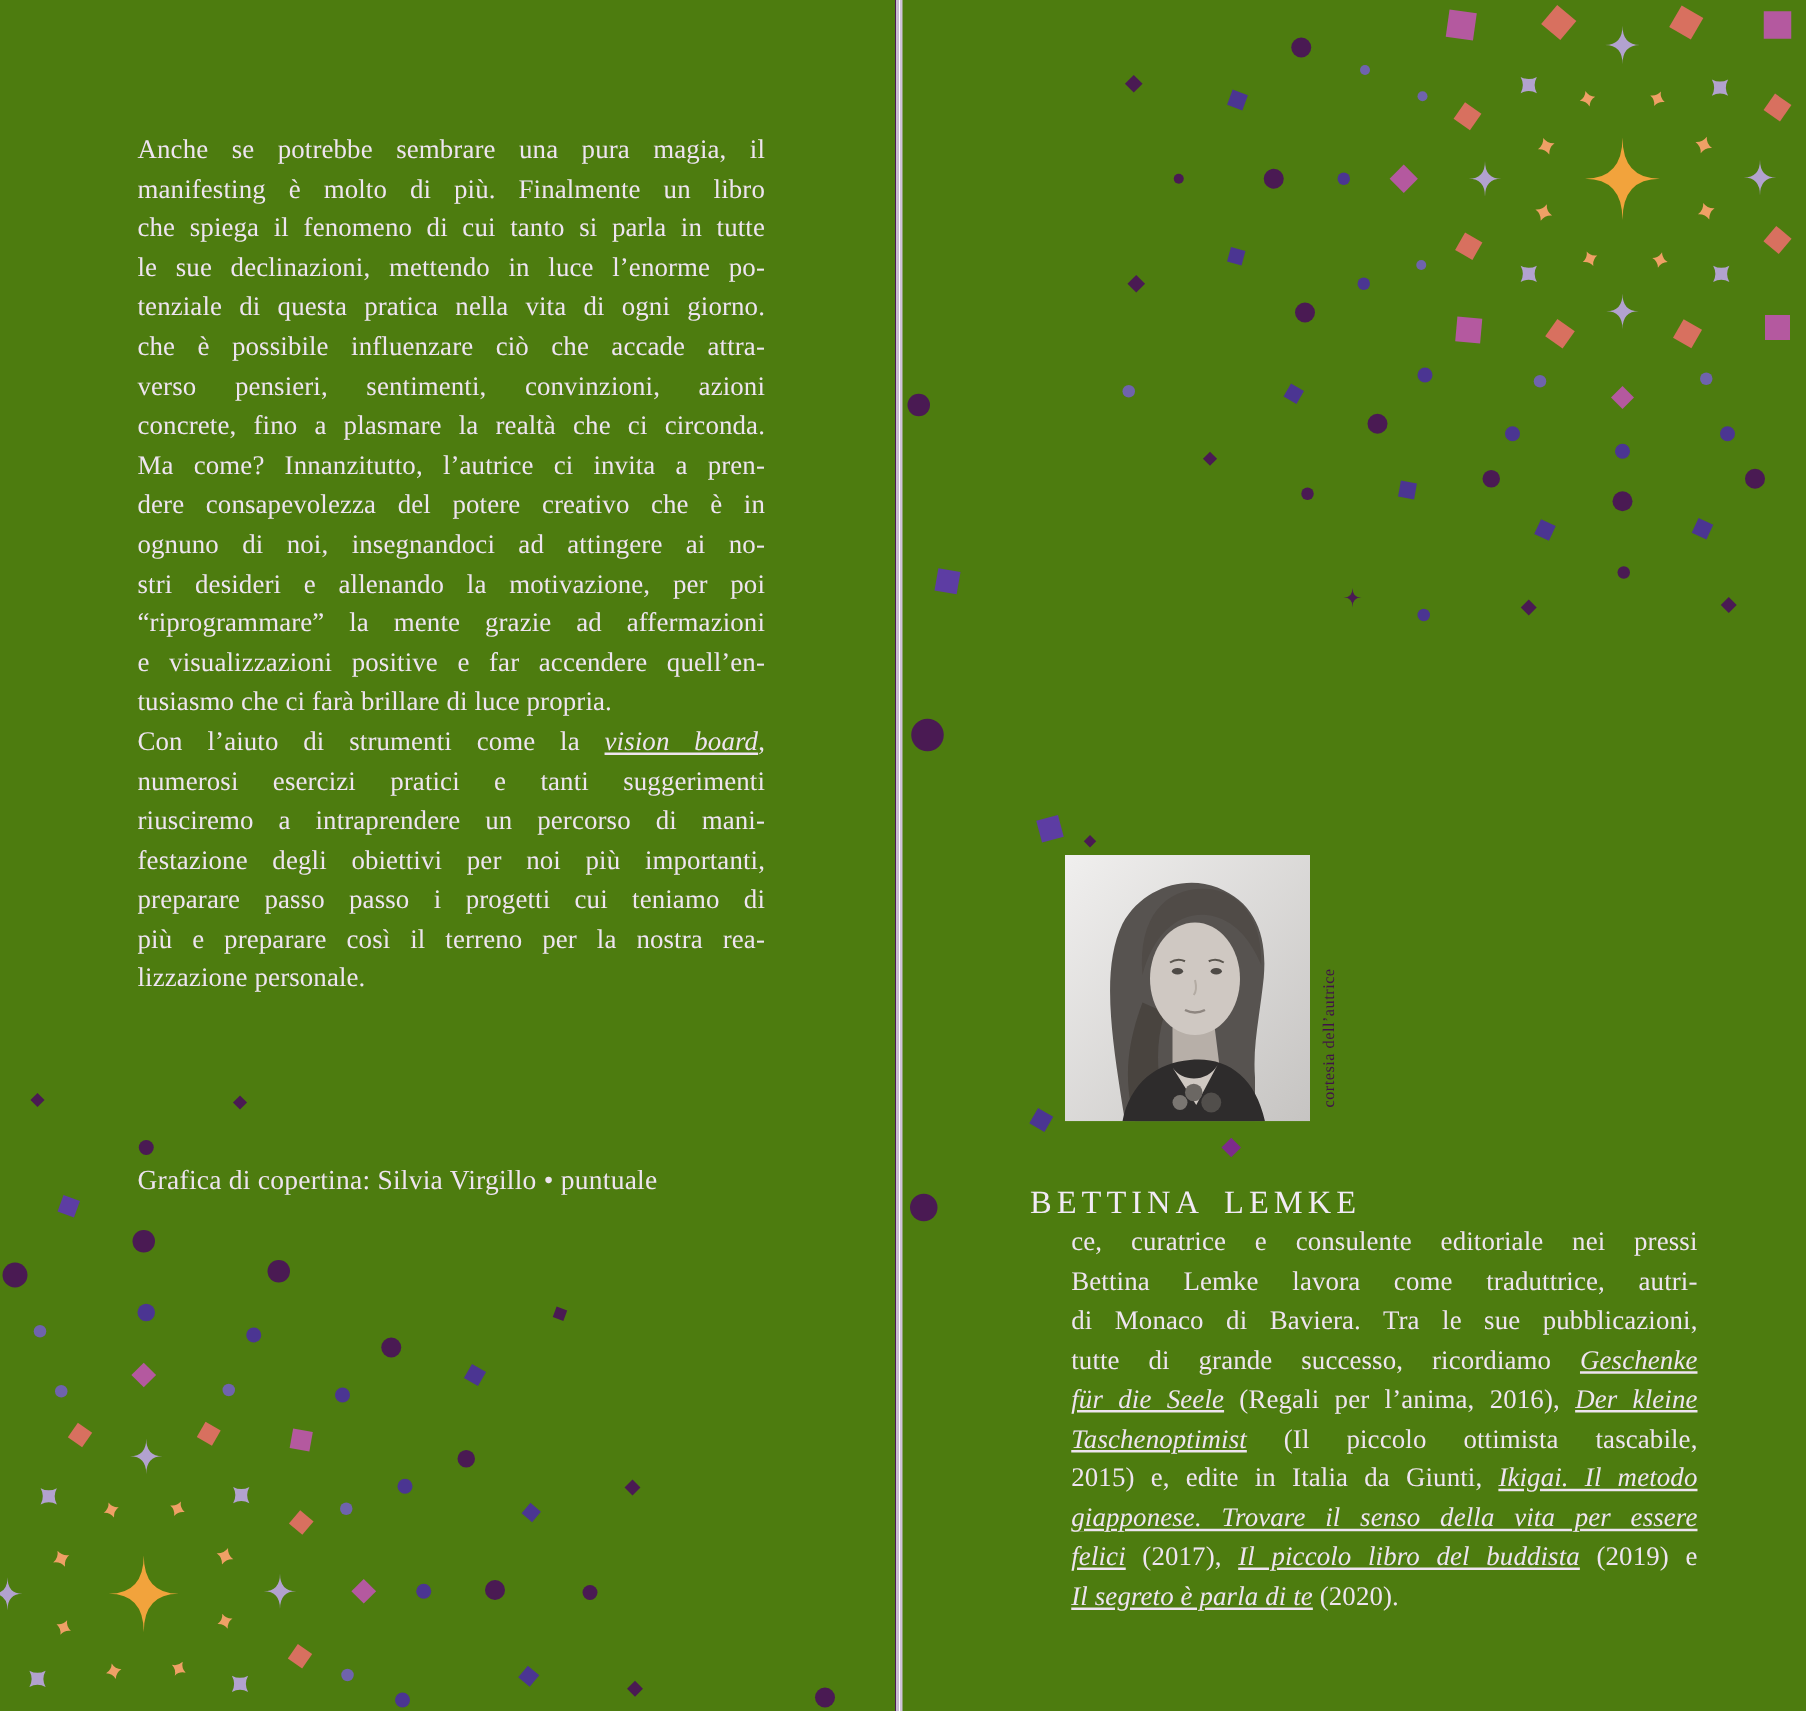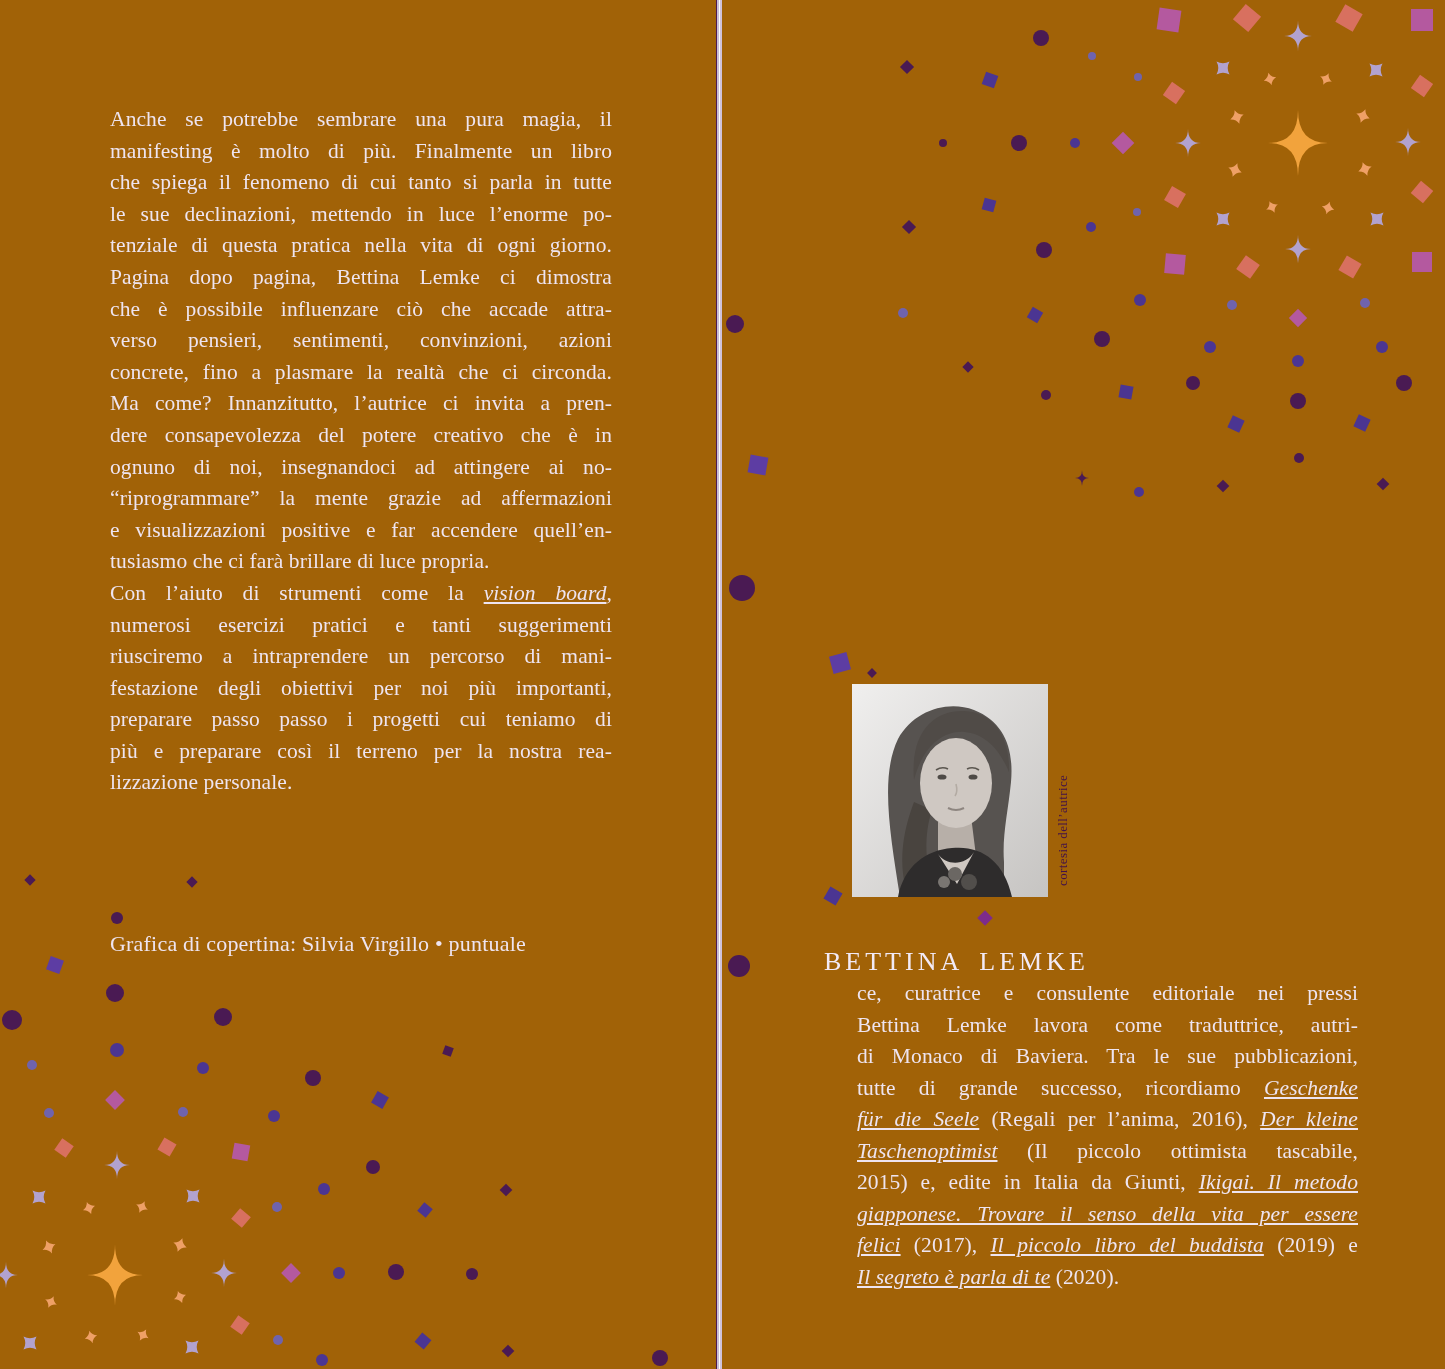"Anche se potrebbe sembrare una" .canvas { background: #a16207 -> #4d7c0f }
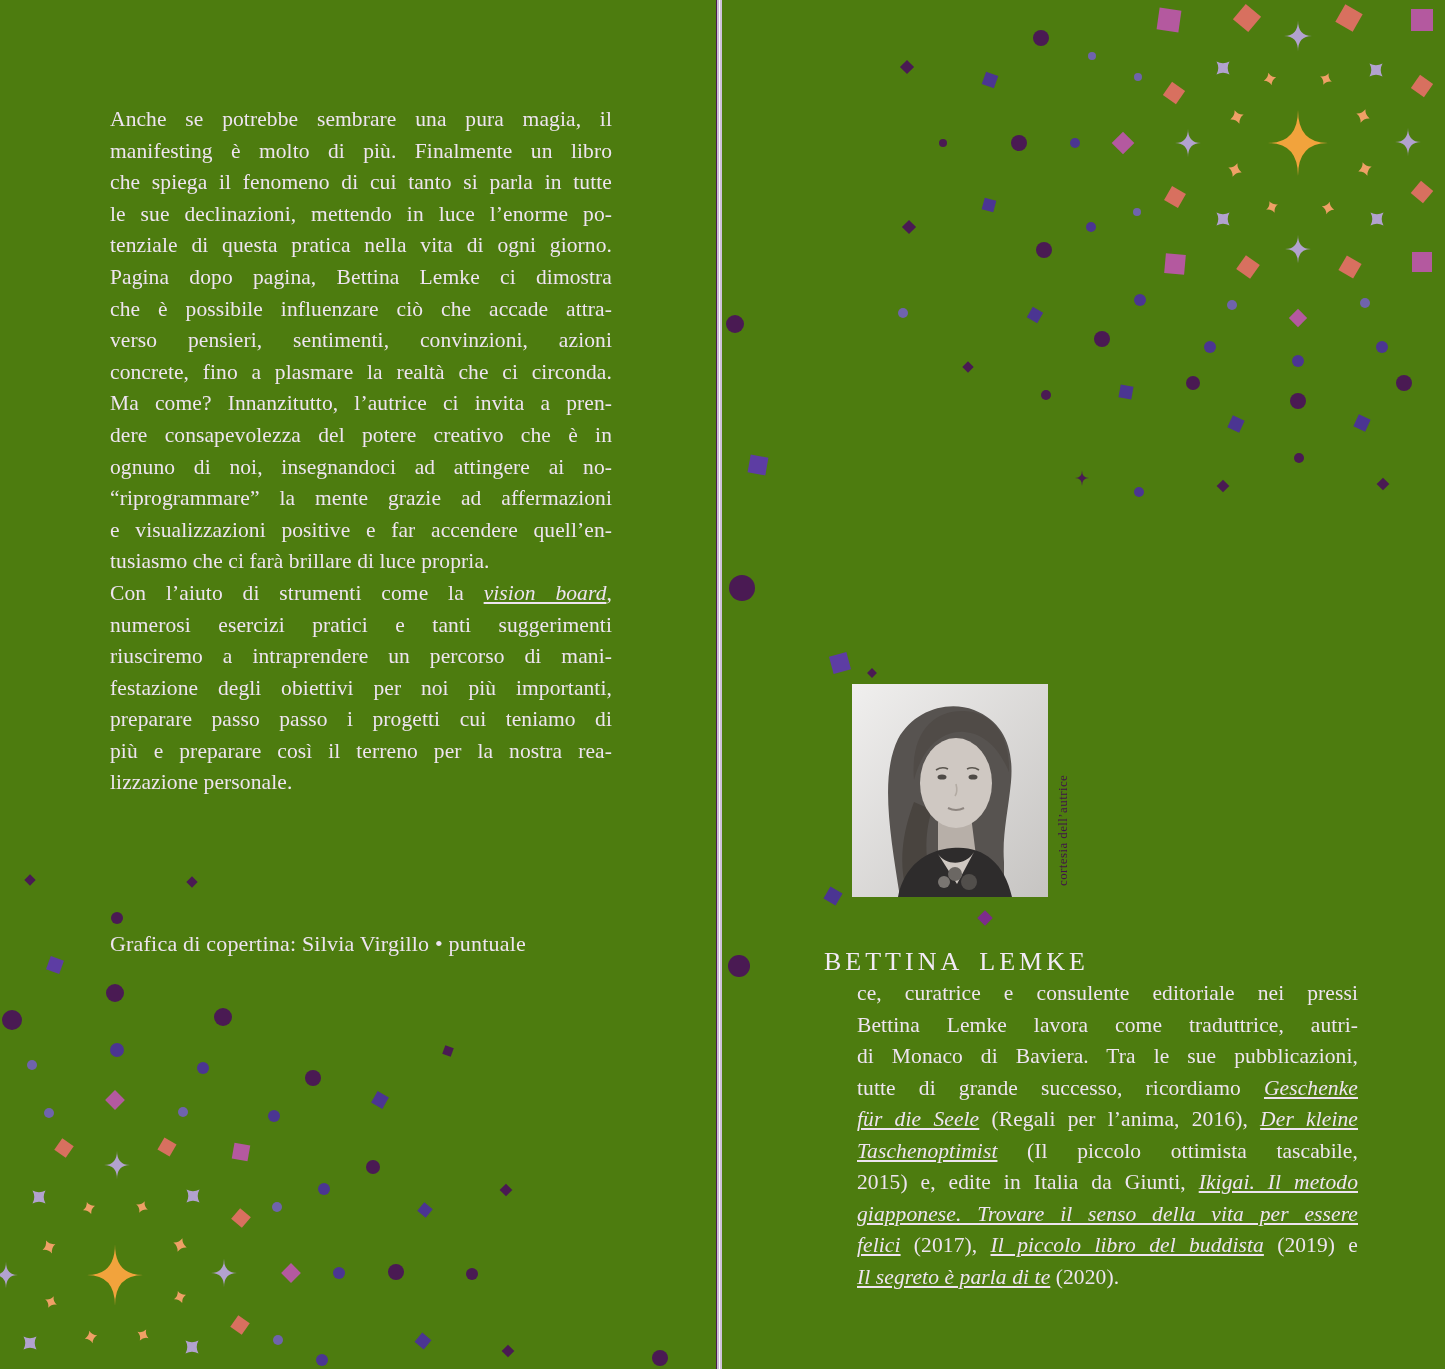"Pagina dopo pagina, Bettina Lemke" div.tline { html: <div>Pagina dopo pagina, Bettina Lemke ci dimostra</div> -> none }
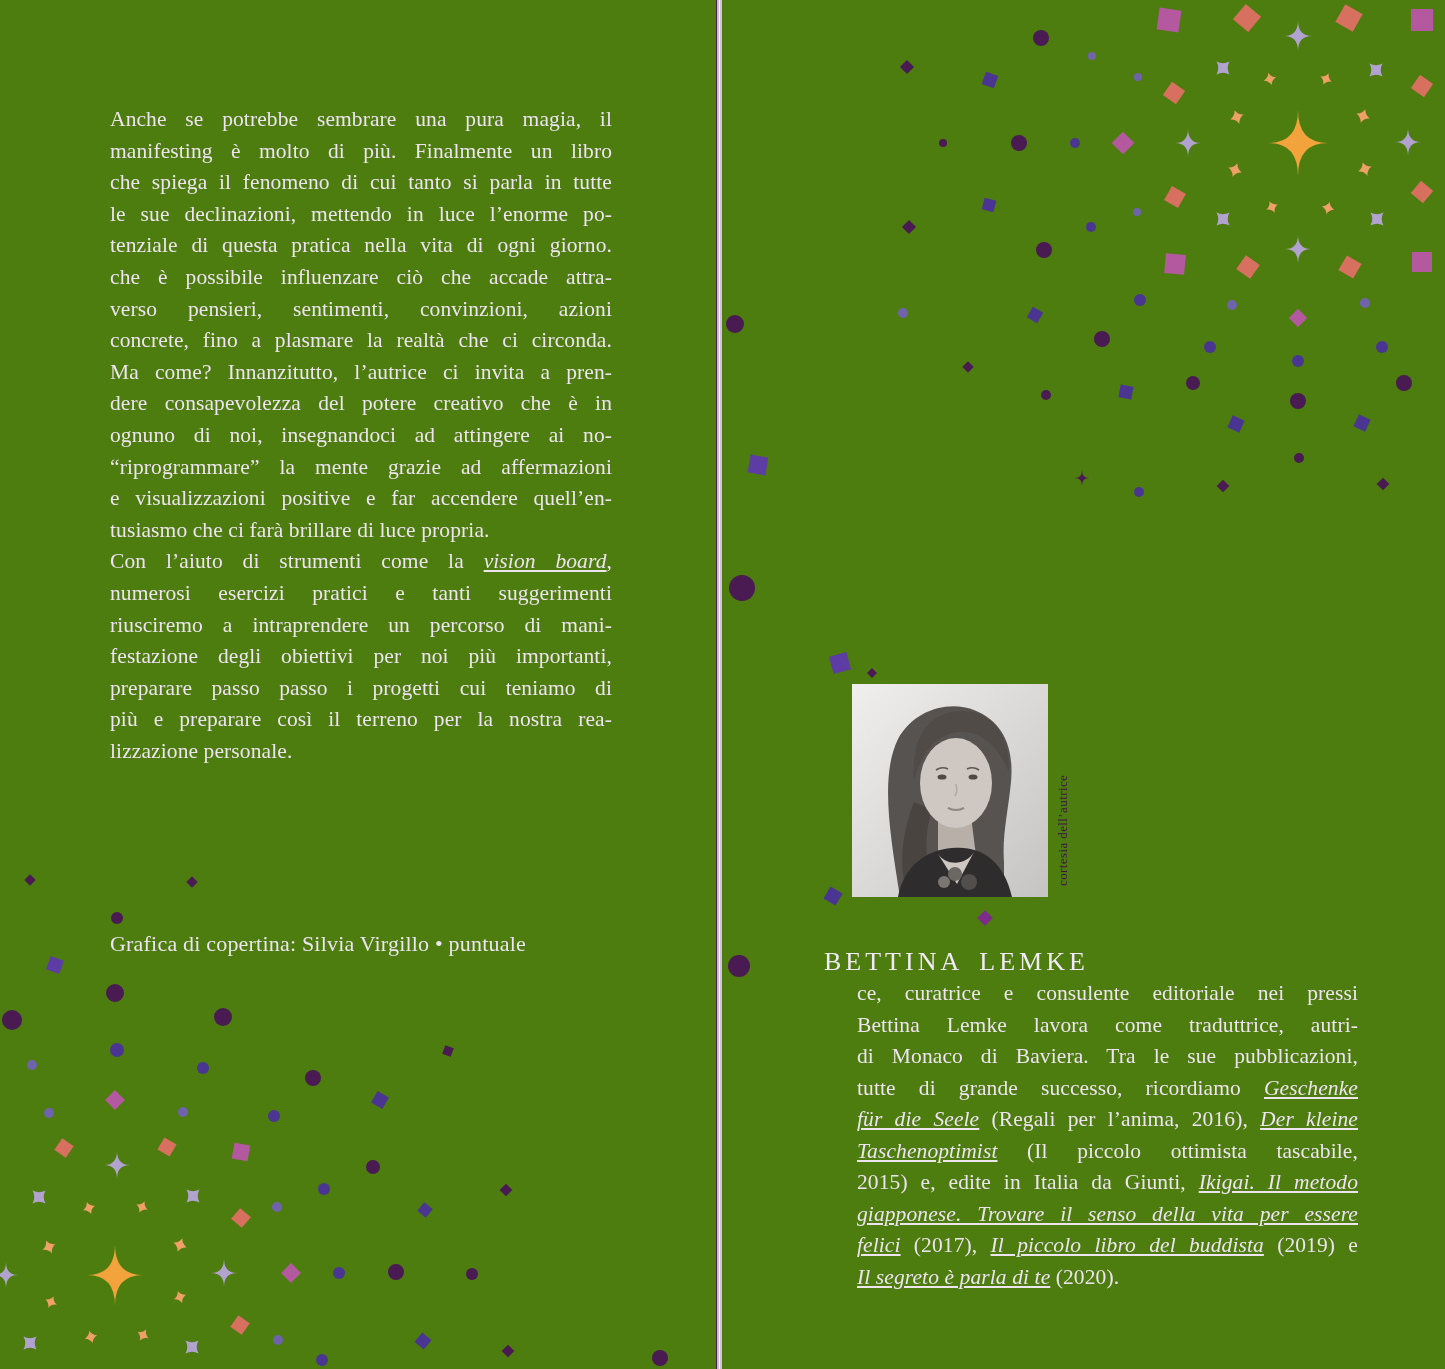"stri desideri e allenando la" div.tline { html: none -> <div>stri desideri e allenando la motivazione, per poi</div> }
